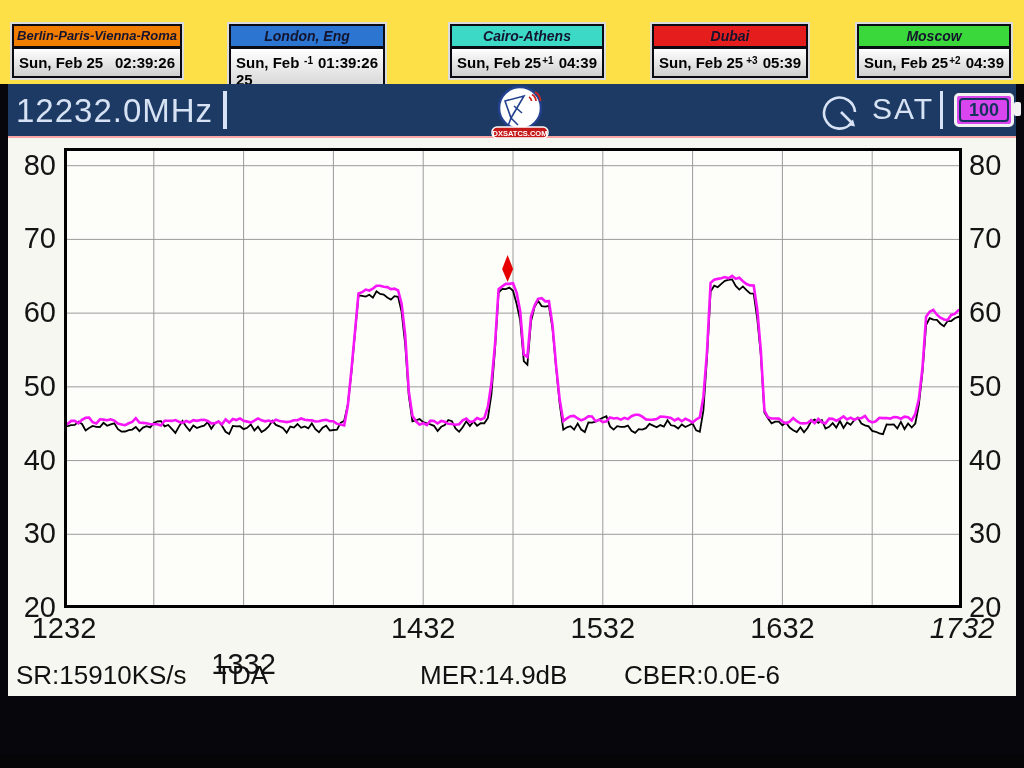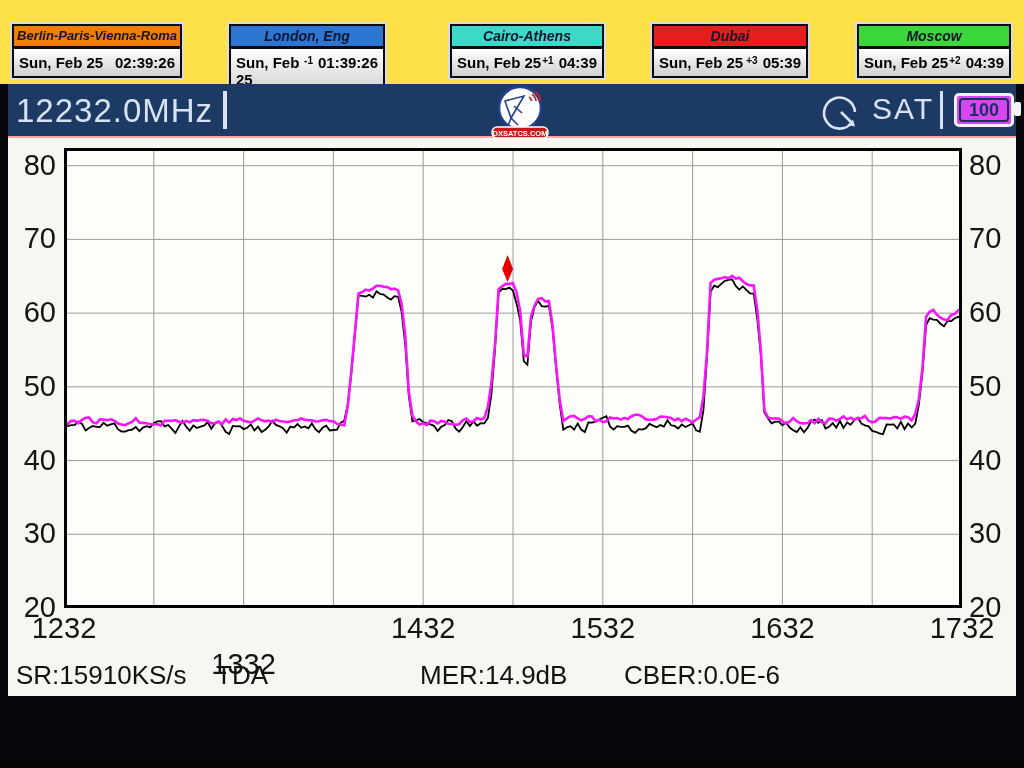"1732" div.xtick { font-style: none -> italic }
